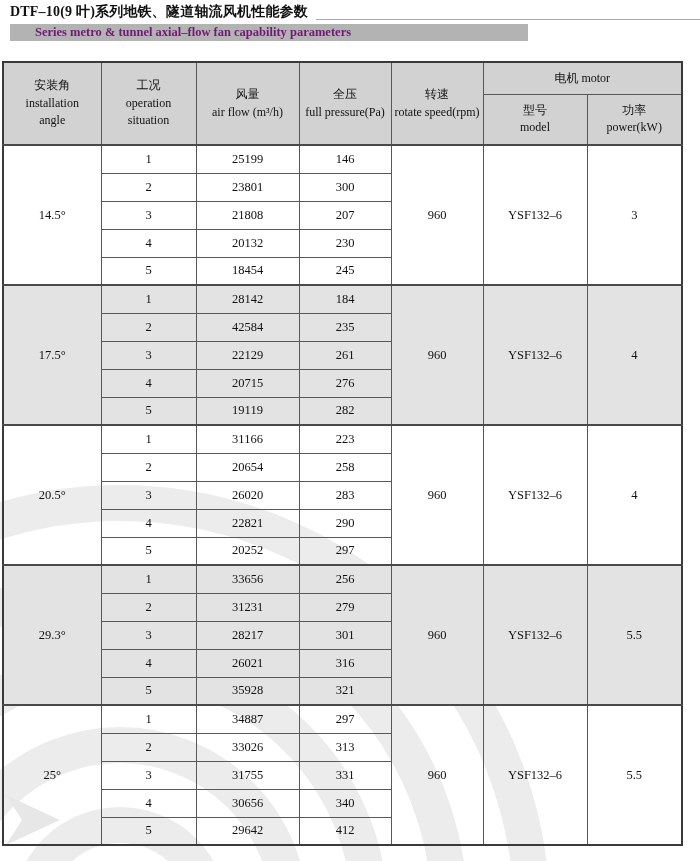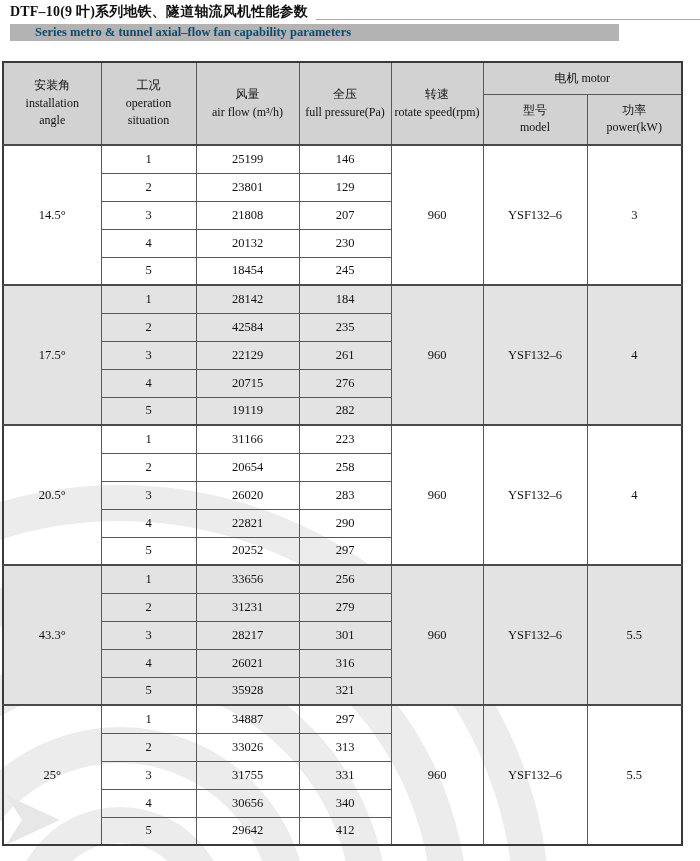"Series metro & tunnel axial–flow" .subtitle-bar { color: #0c4a6e -> #701a75; width: 609px -> 518px }
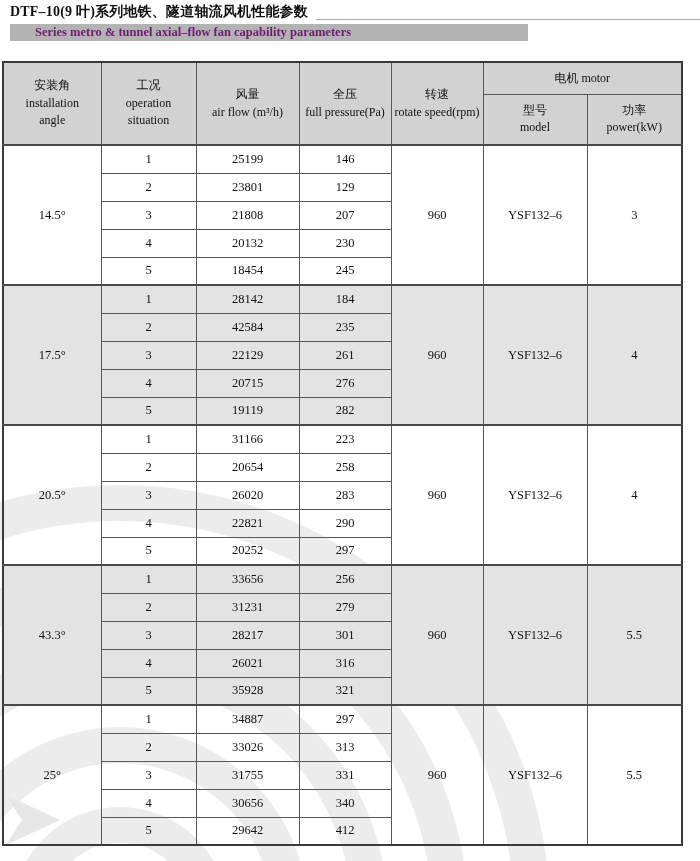"129" td { text: 129 -> 300 }
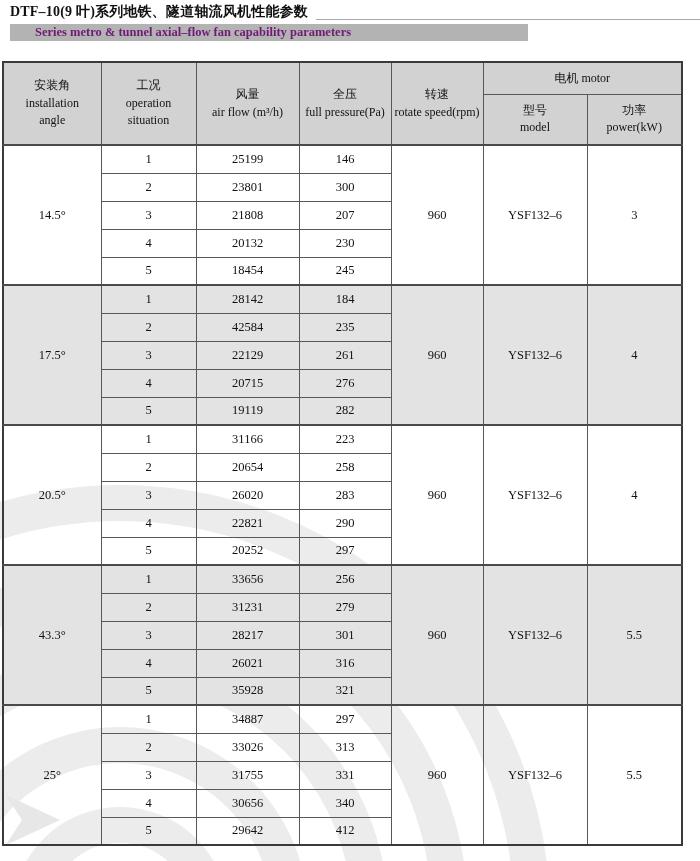"43.3°" td { text: 43.3 -> 29.3 }
